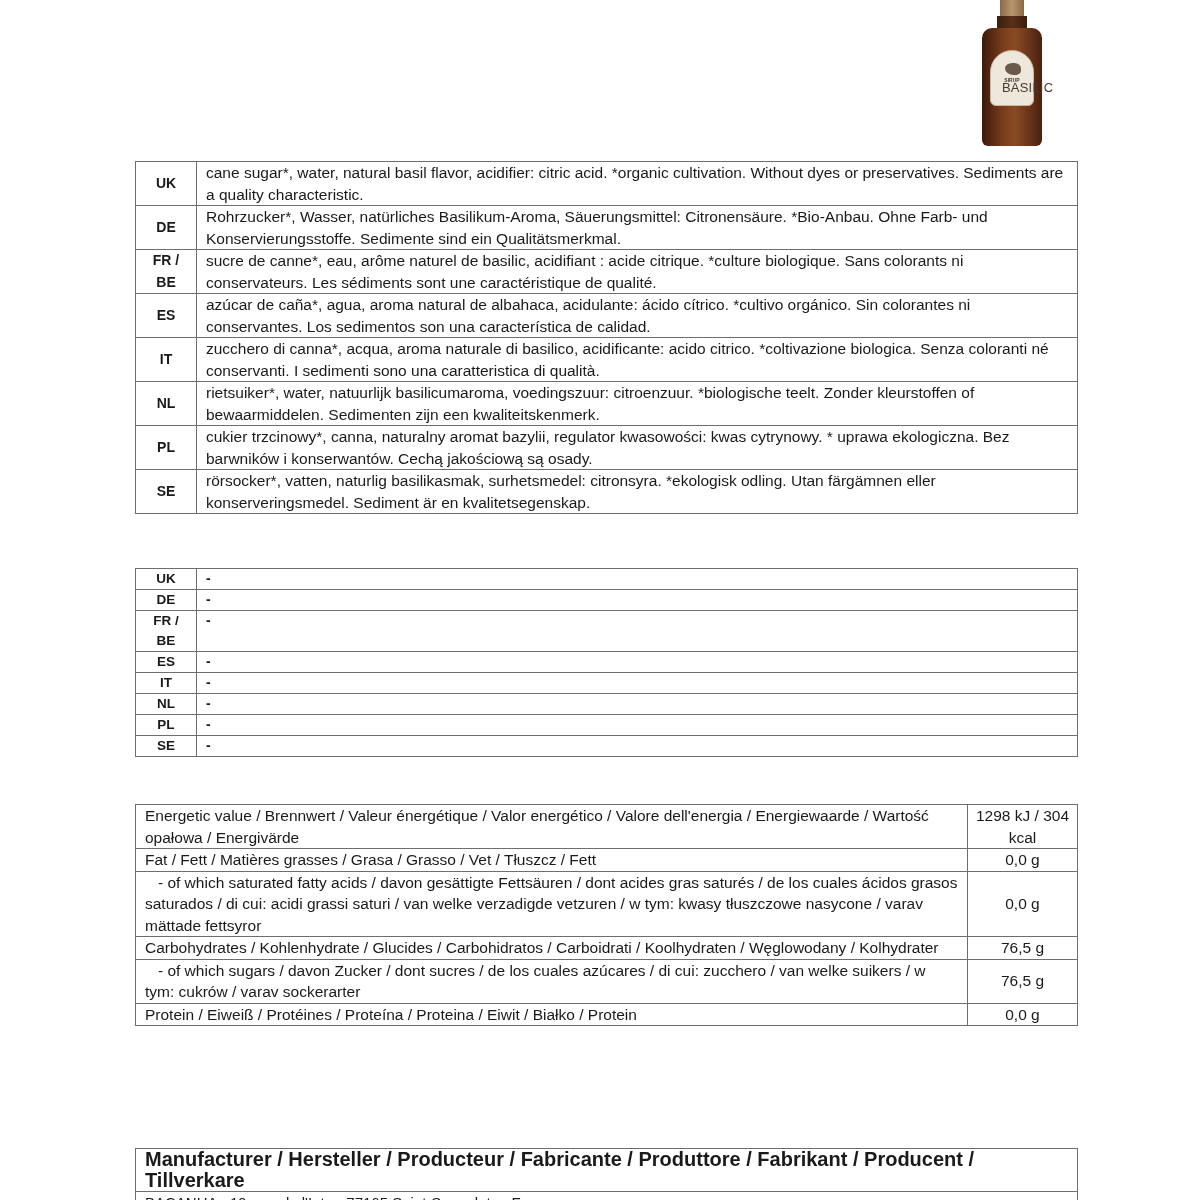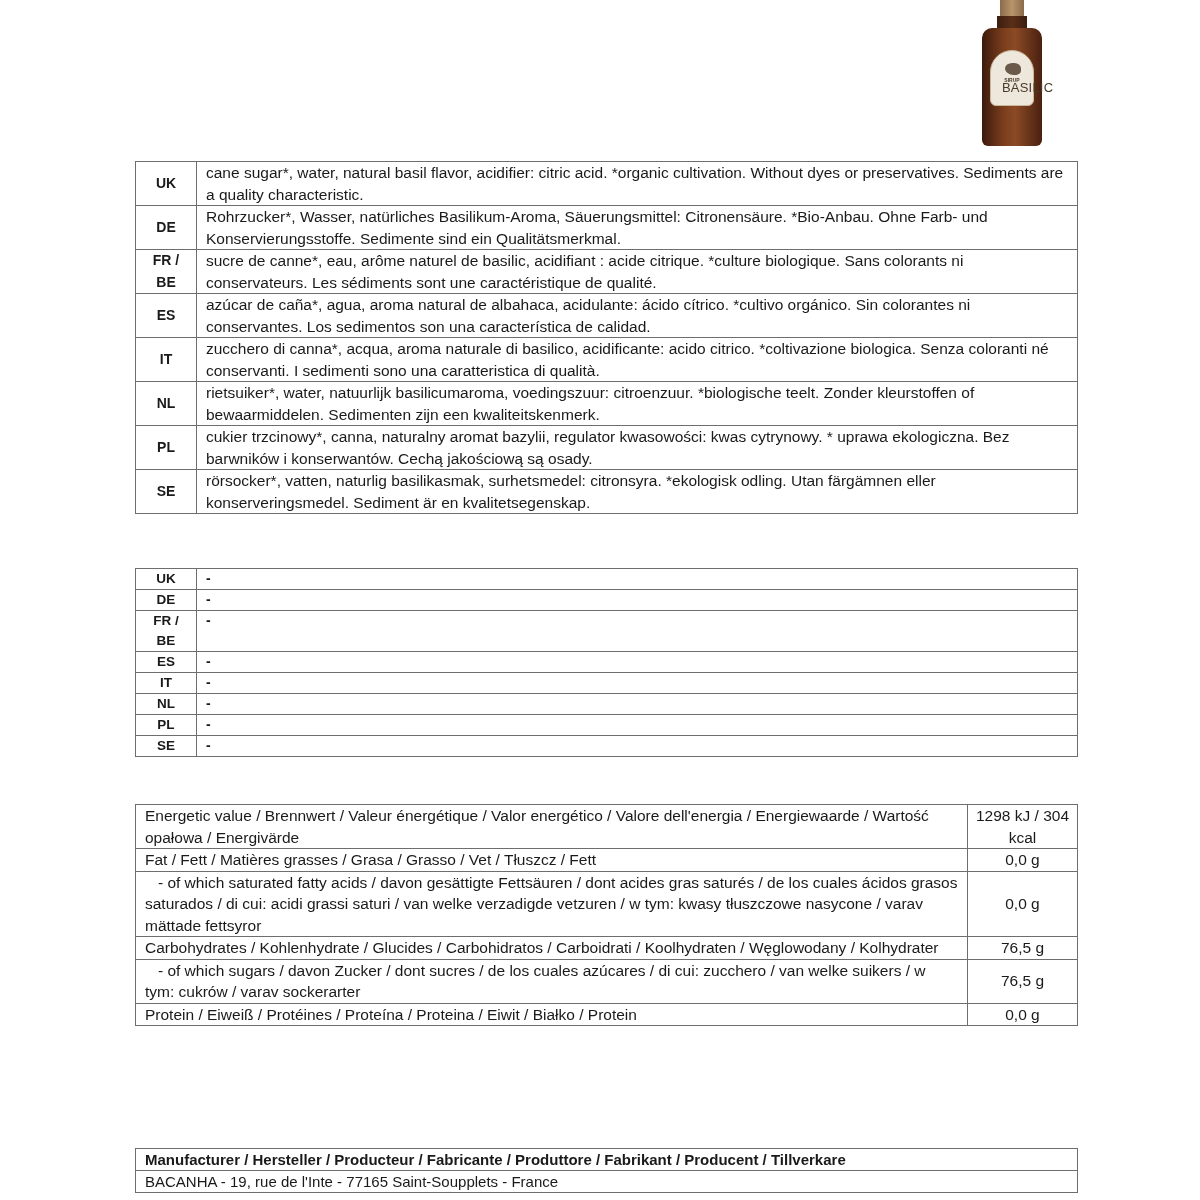"Manufacturer / Hersteller / Producteur" #manufacturer th { font-size: 15px -> 20px }
